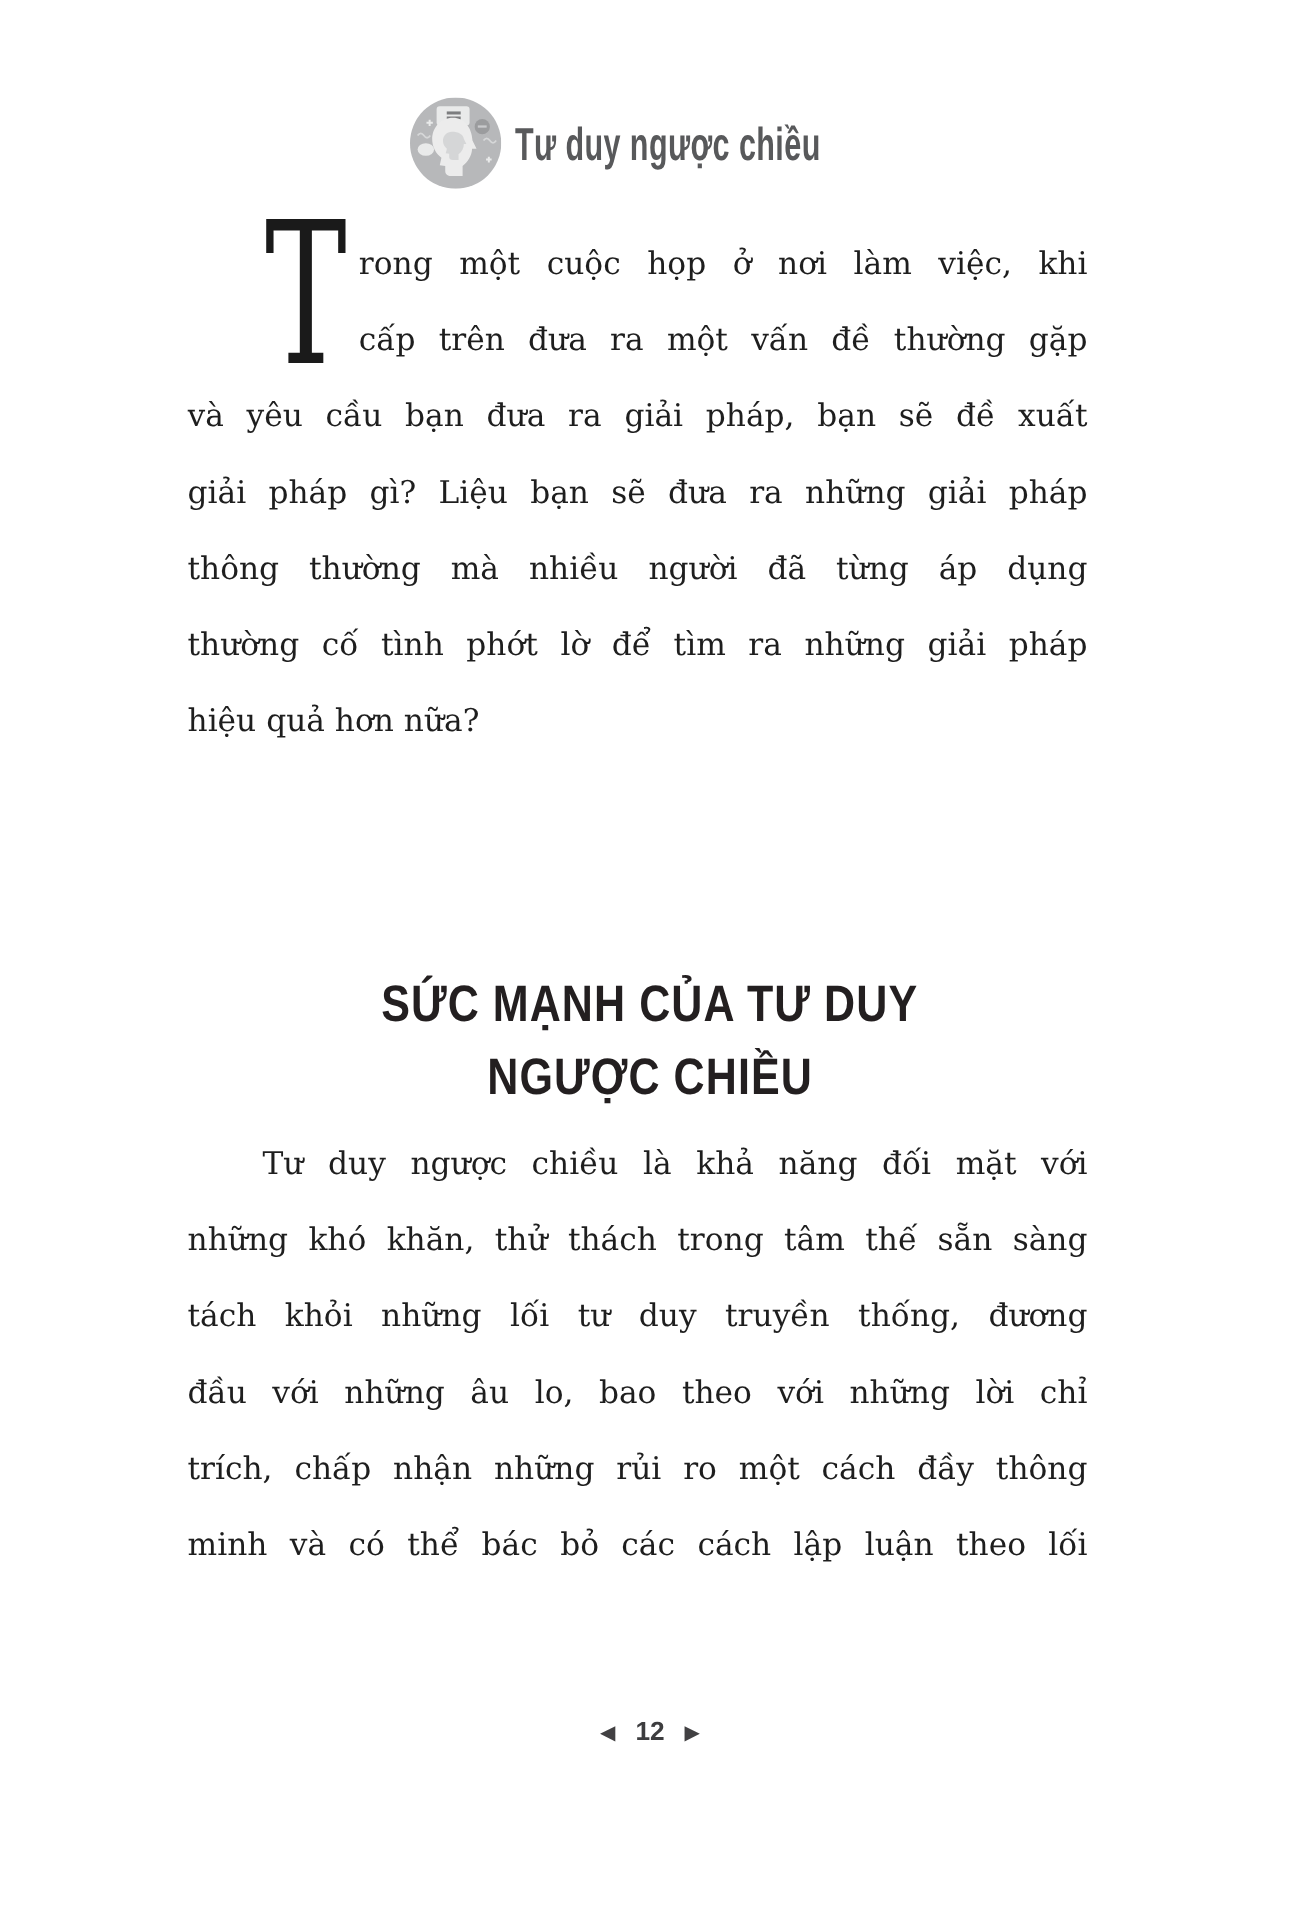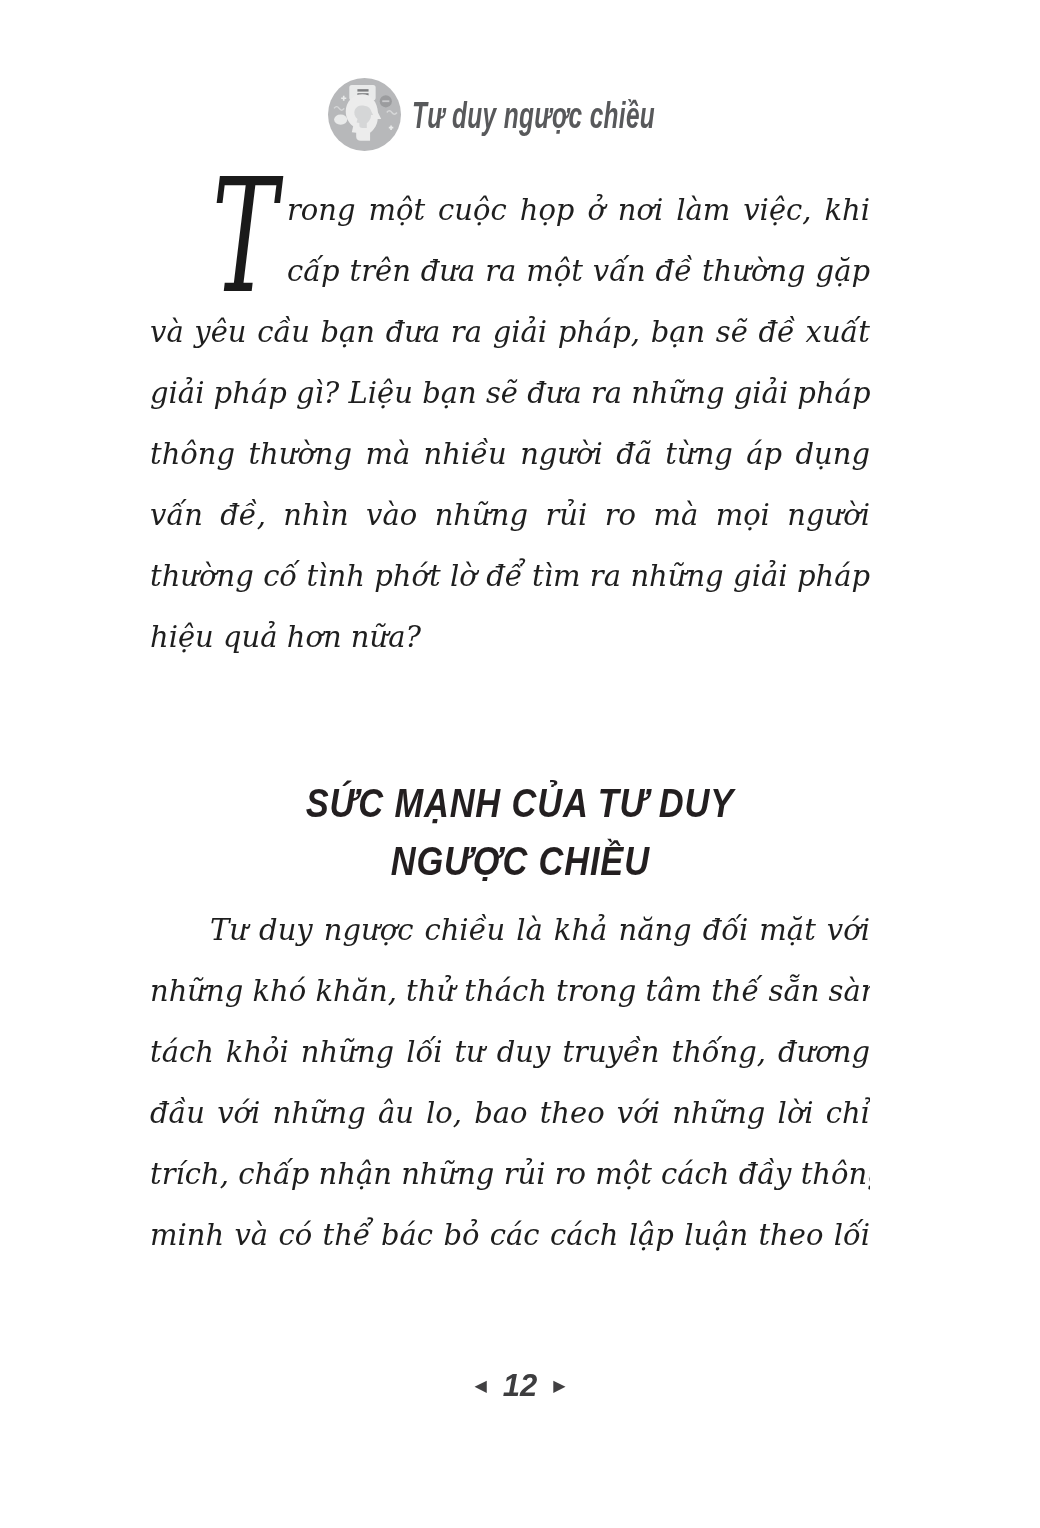"Tư duy ngược chiều" .page { font-style: italic -> none }
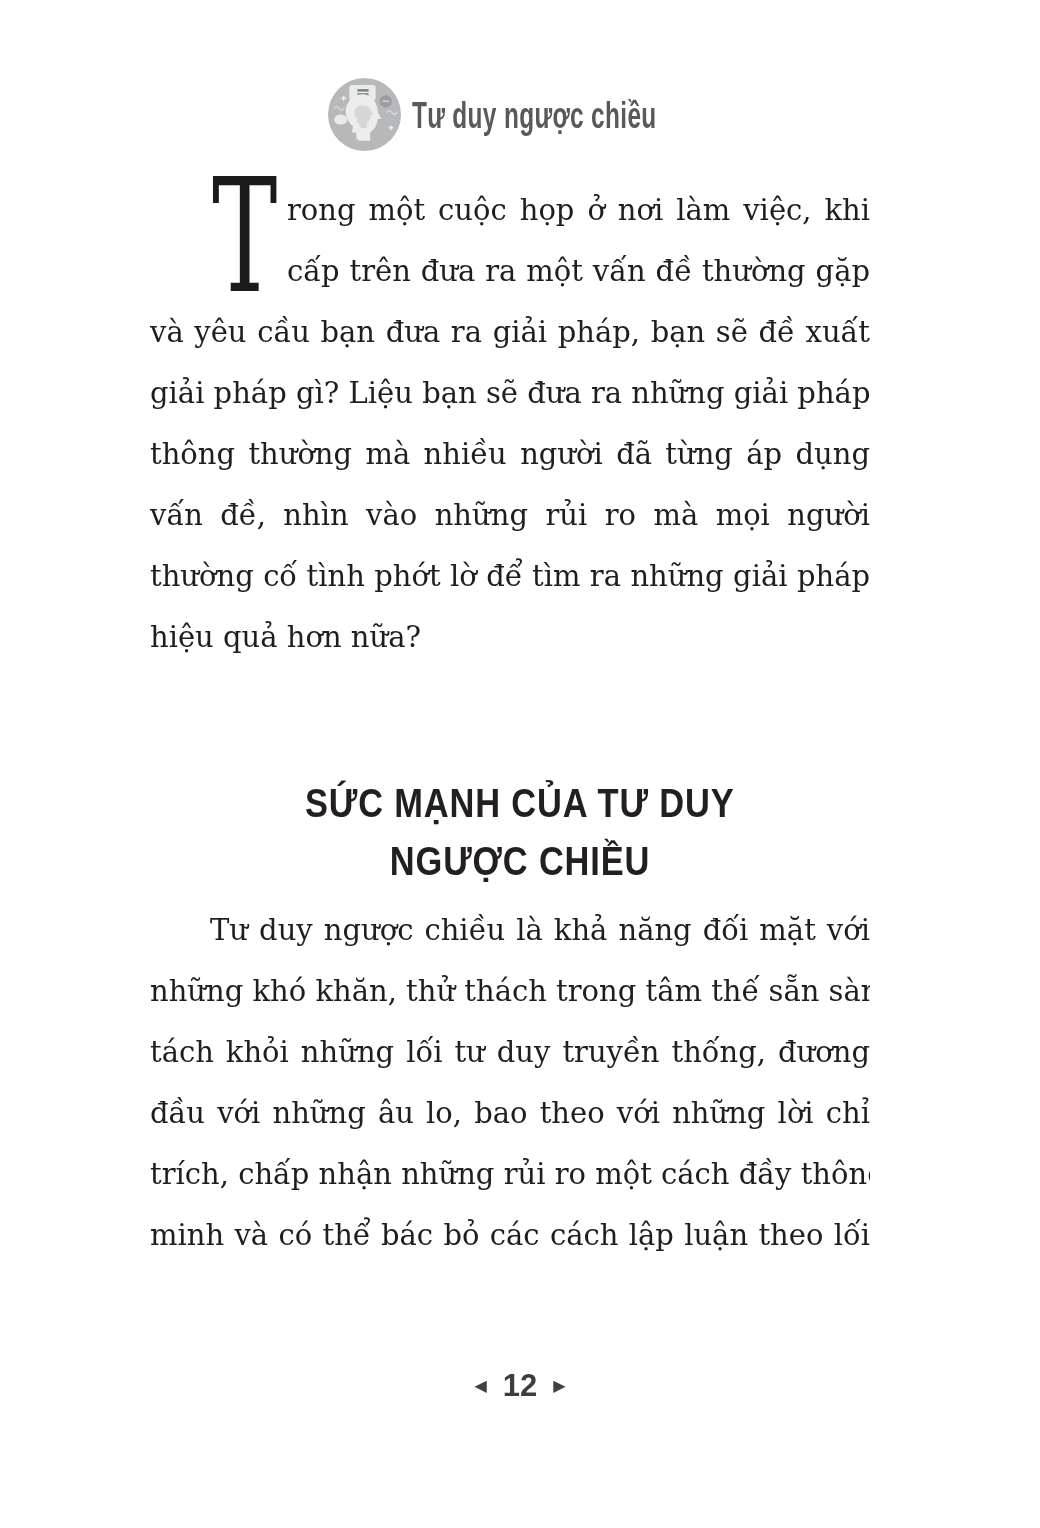"rong một cuộc họp ở" .line { font-size: 29px -> 25px }
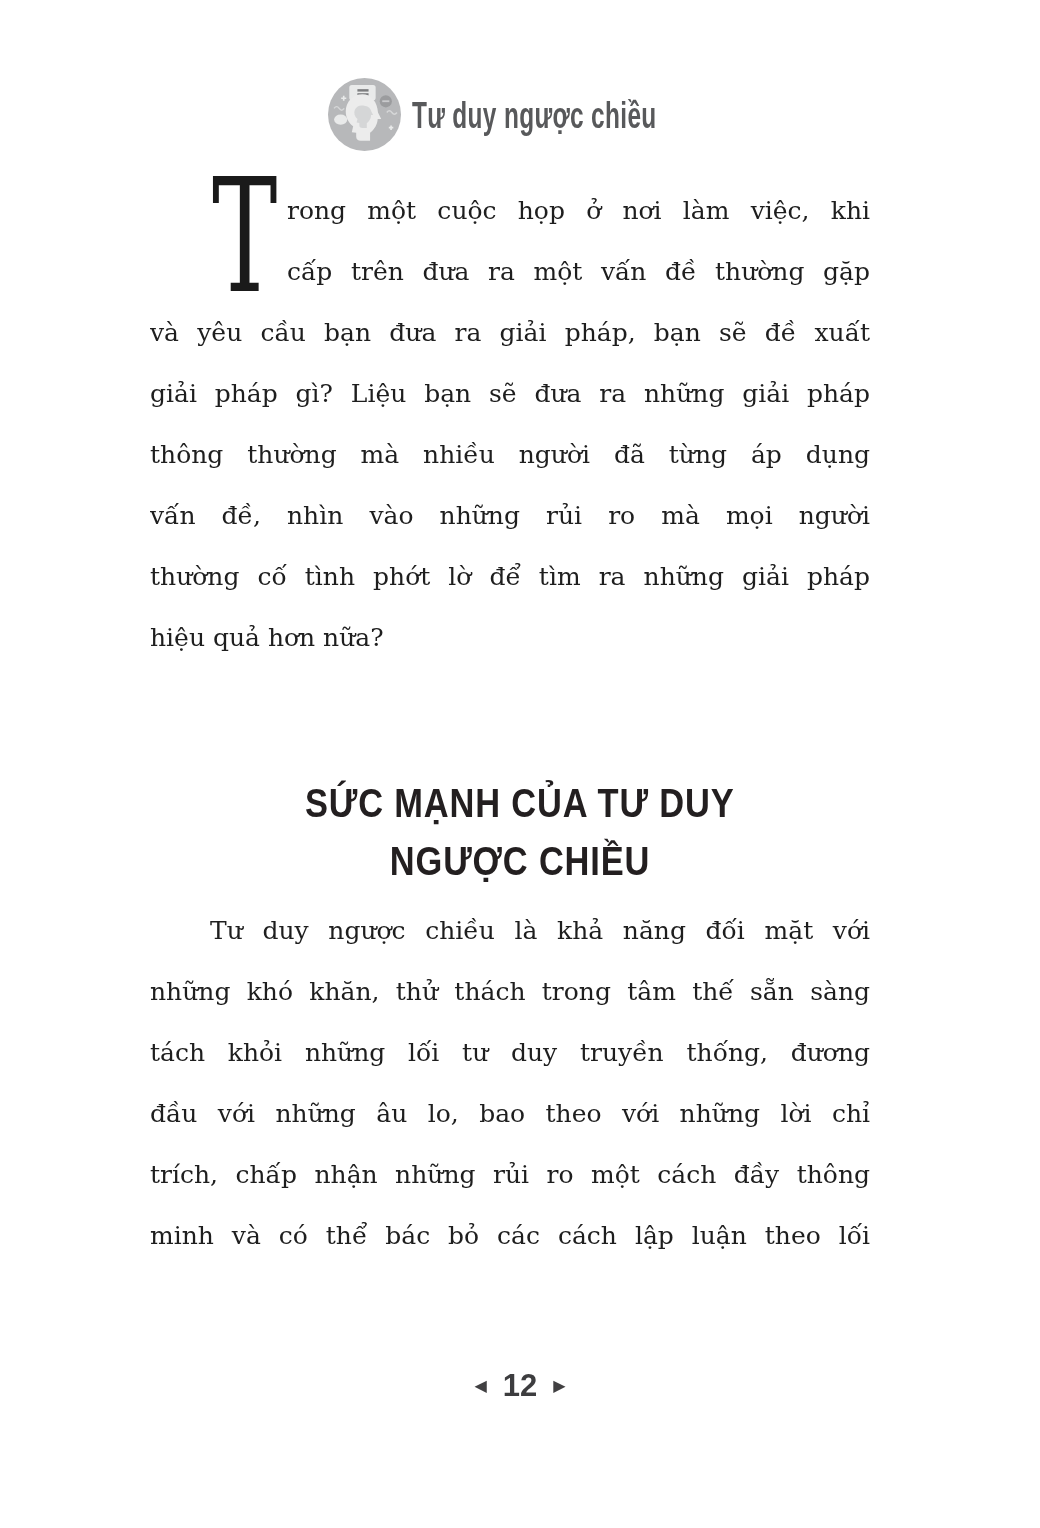"vấn đề, nhìn vào những" div.line { html: <div>vấn đề, nhìn vào những rủi ro mà mọi người</div> -> none }
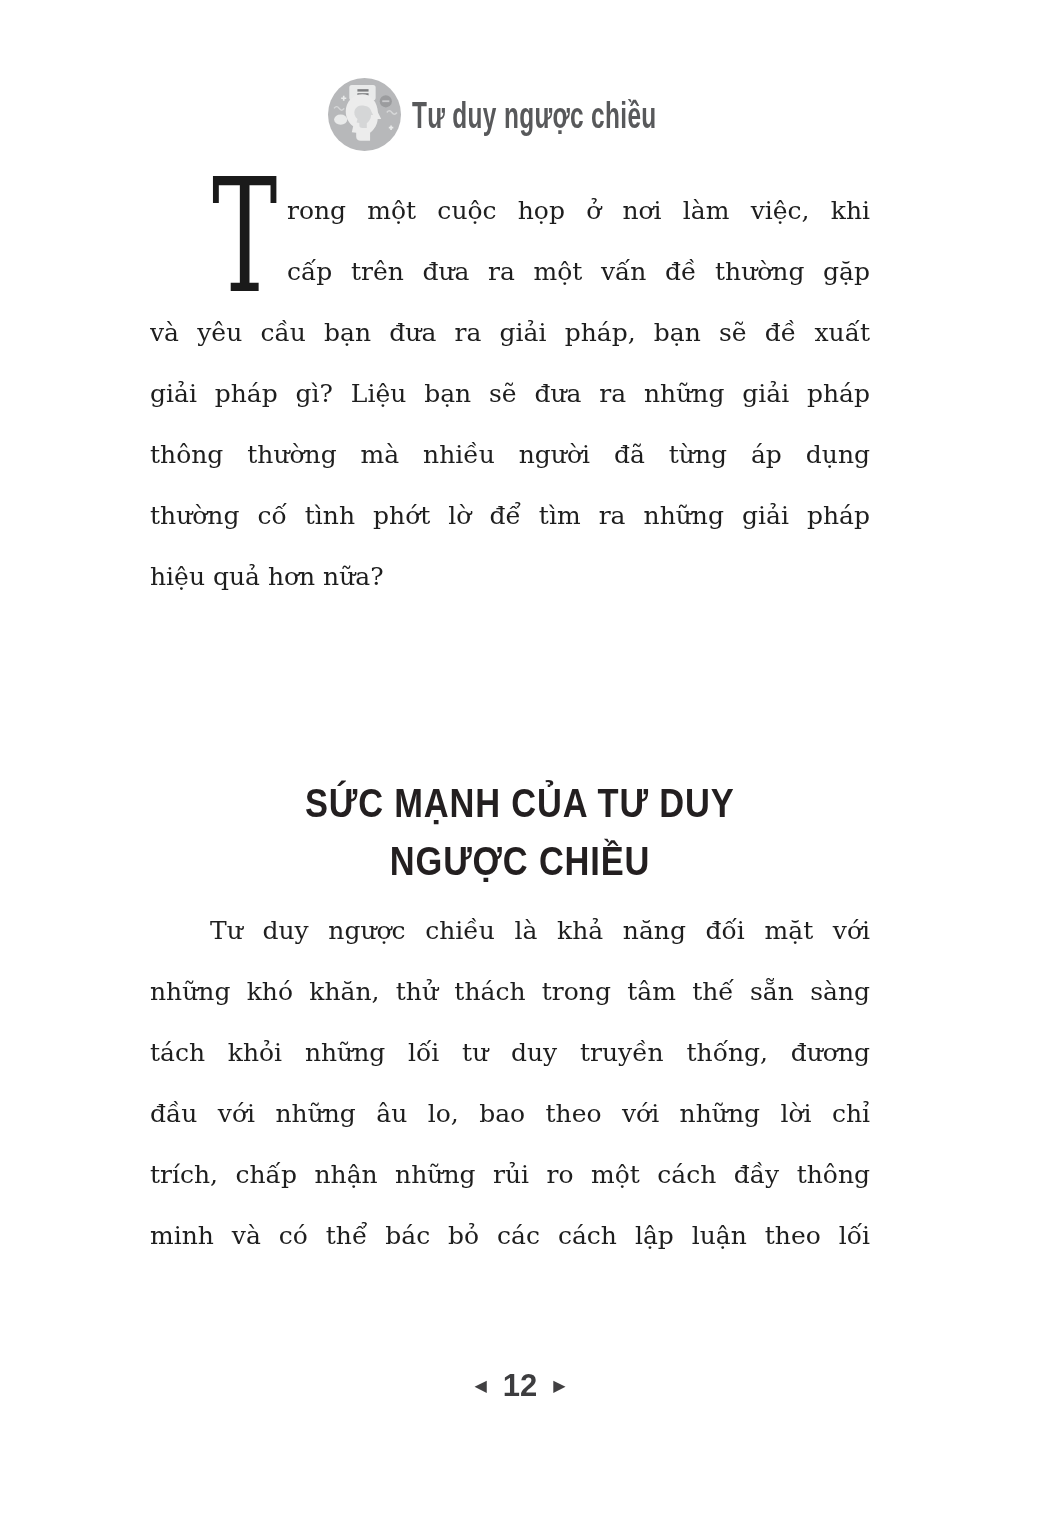"12" .page-num { font-size: 31px -> 21px }
